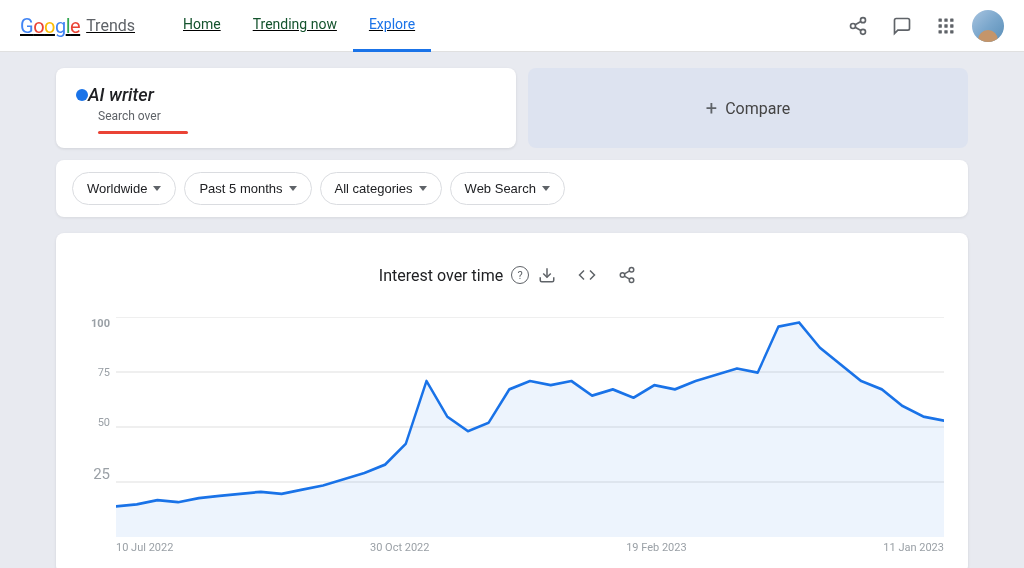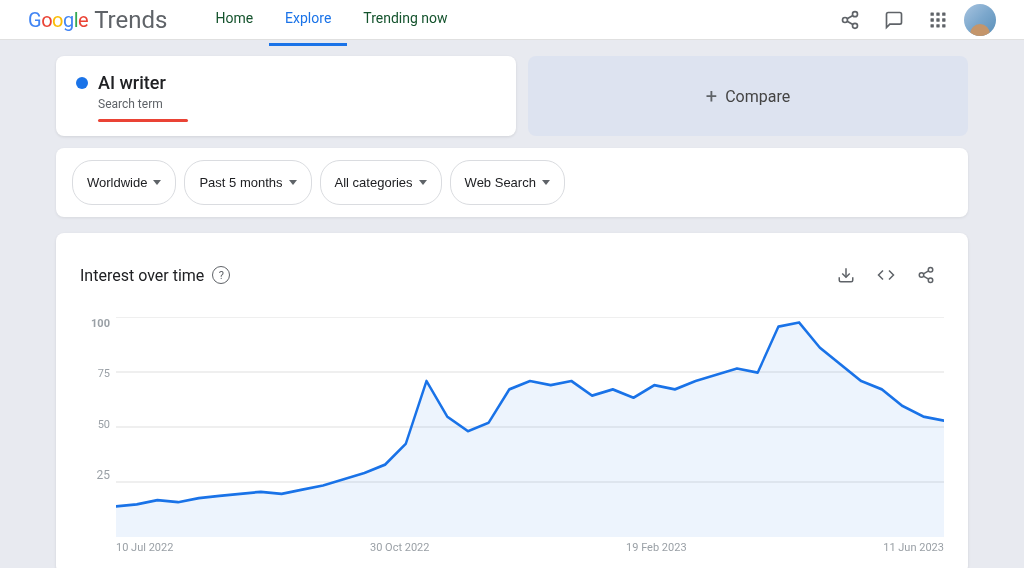"Google" .header { height: 40px -> 52px; padding: 0 28px -> 0 20px; text-decoration: none -> underline }
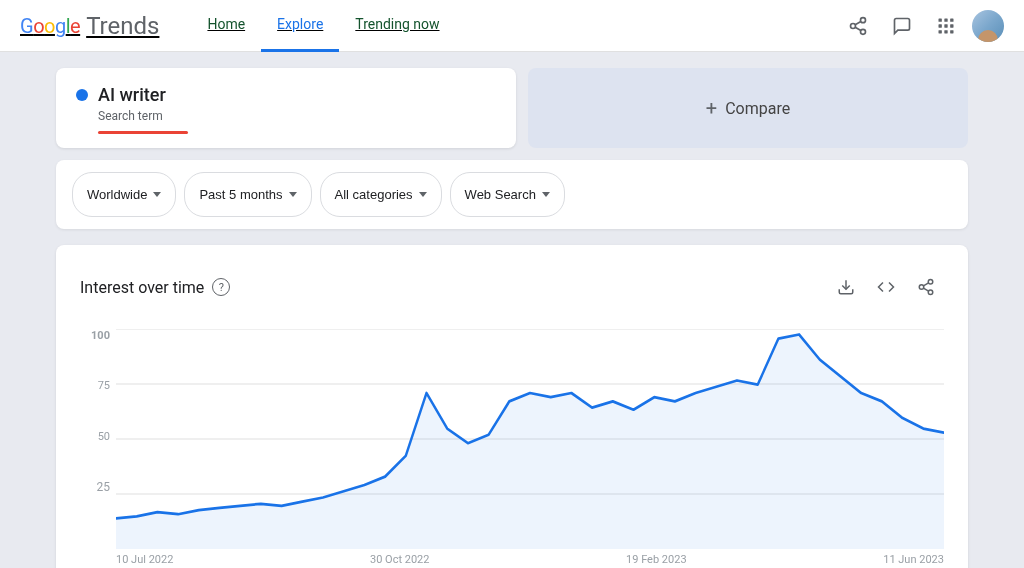"Trends" .logo-trends { font-size: 24px -> 16px }
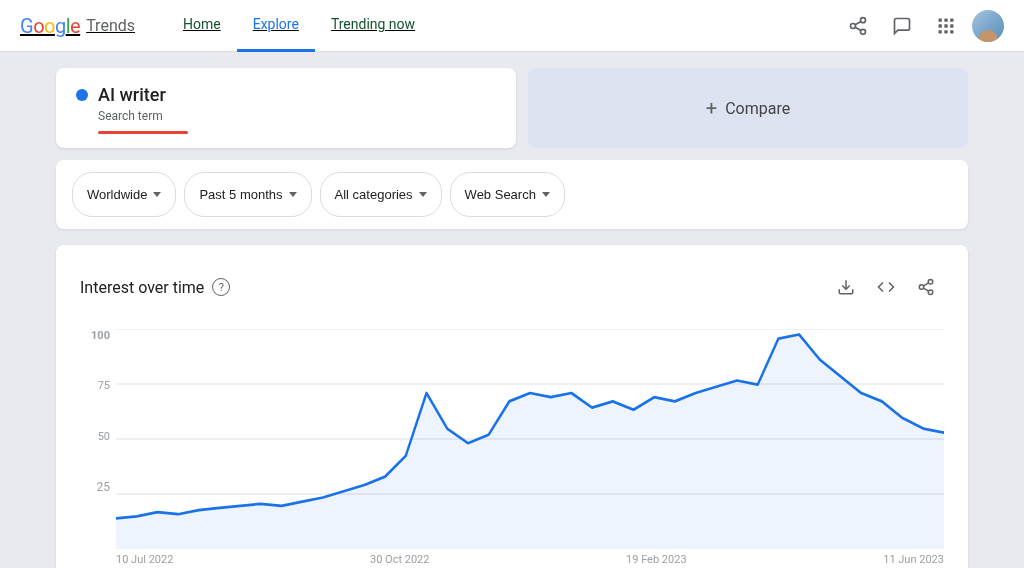"Explore" a.nav-item { order: before "Trending now" -> after "Trending now" }
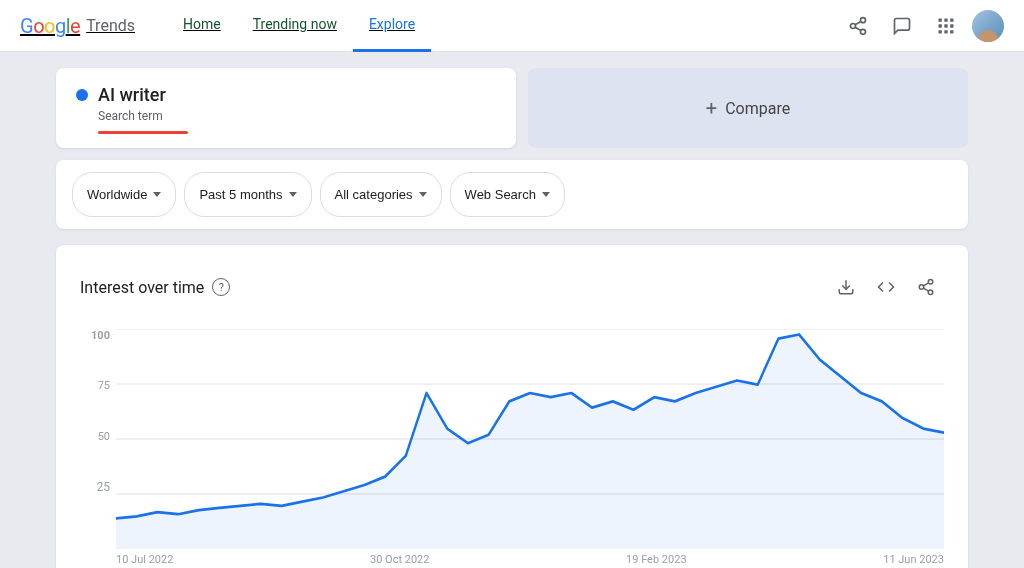"AI writer" .search-term-header { font-style: none -> italic; gap: 10px -> 0 }
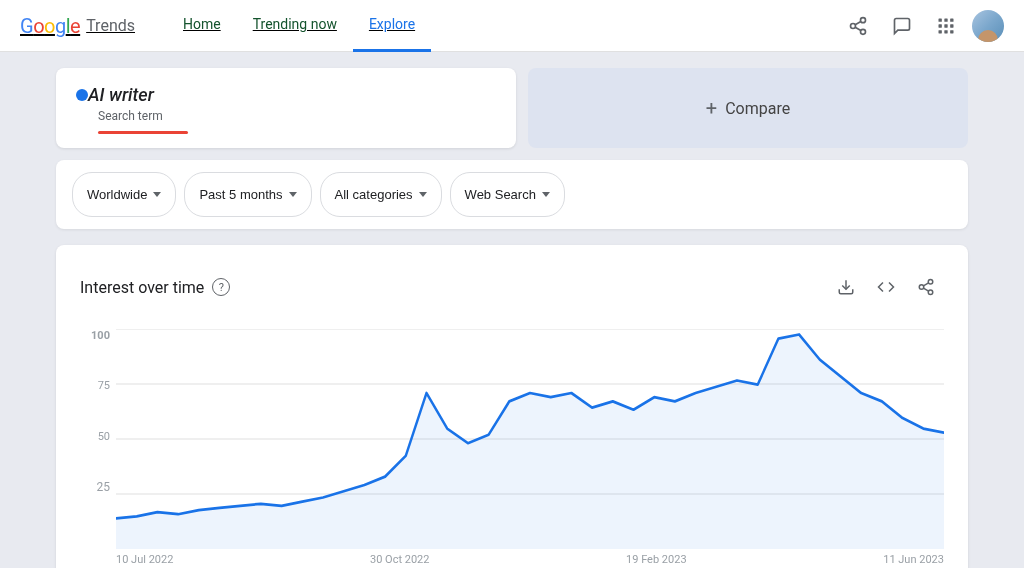"Search term" div.search-term-type { text: term -> over }
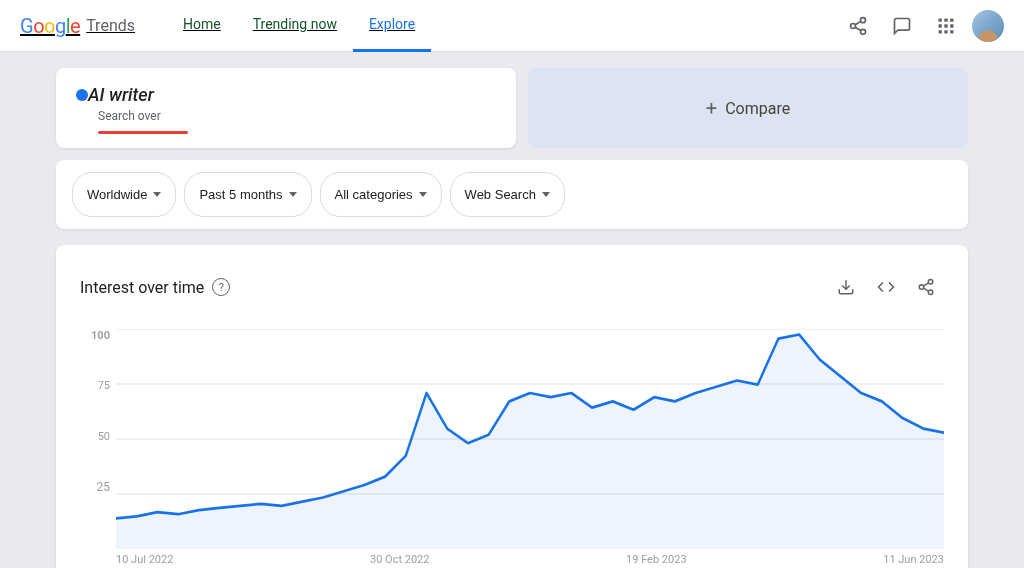"Worldwide" .filter-btn { padding: 14px 14px -> 8px 14px }
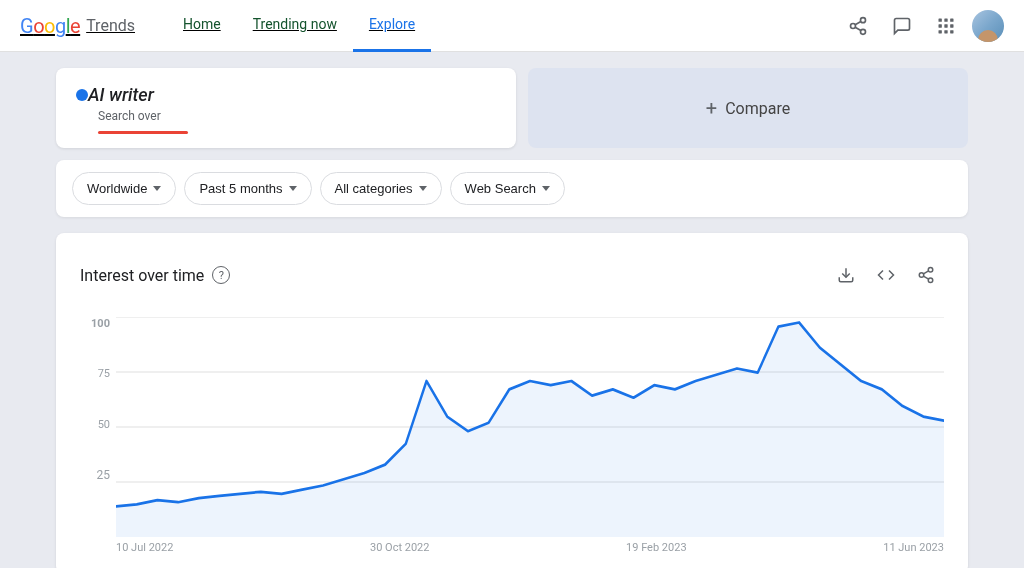"Interest over time" .chart-header { justify-content: space-between -> center }
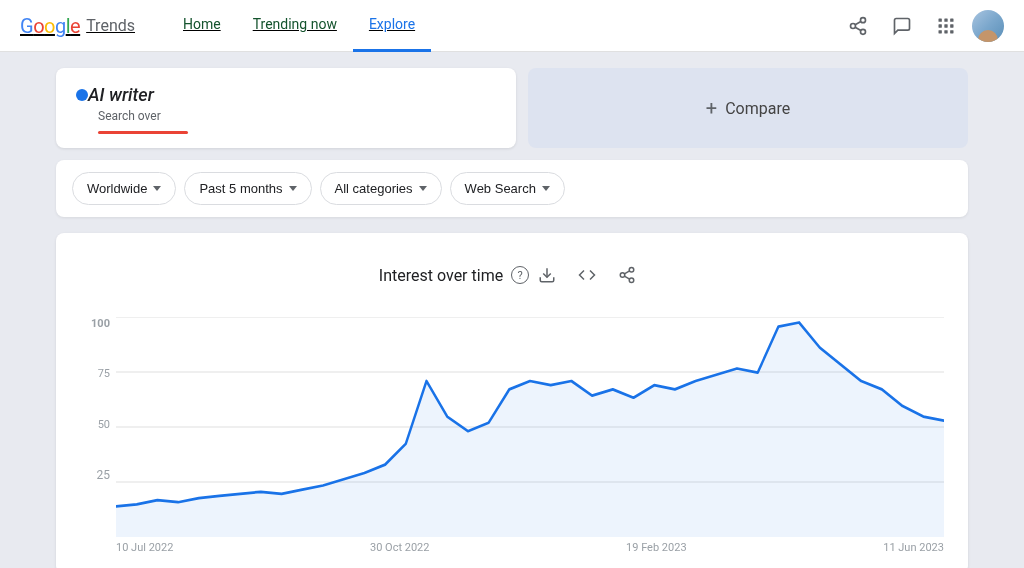"25" span { font-size: 12px -> 15px }
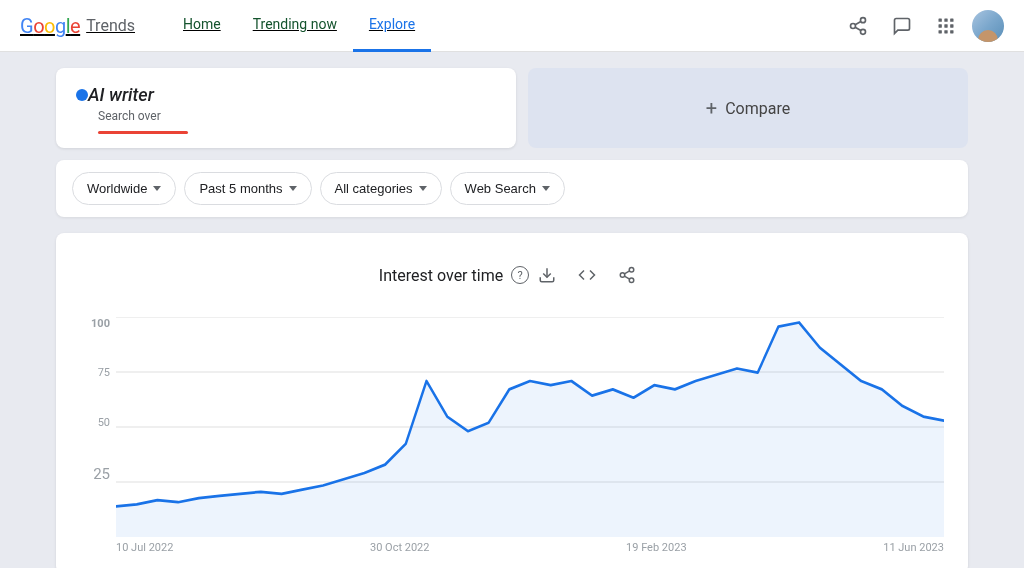"11 Jun 2023" span { text: Jun -> Jan }
